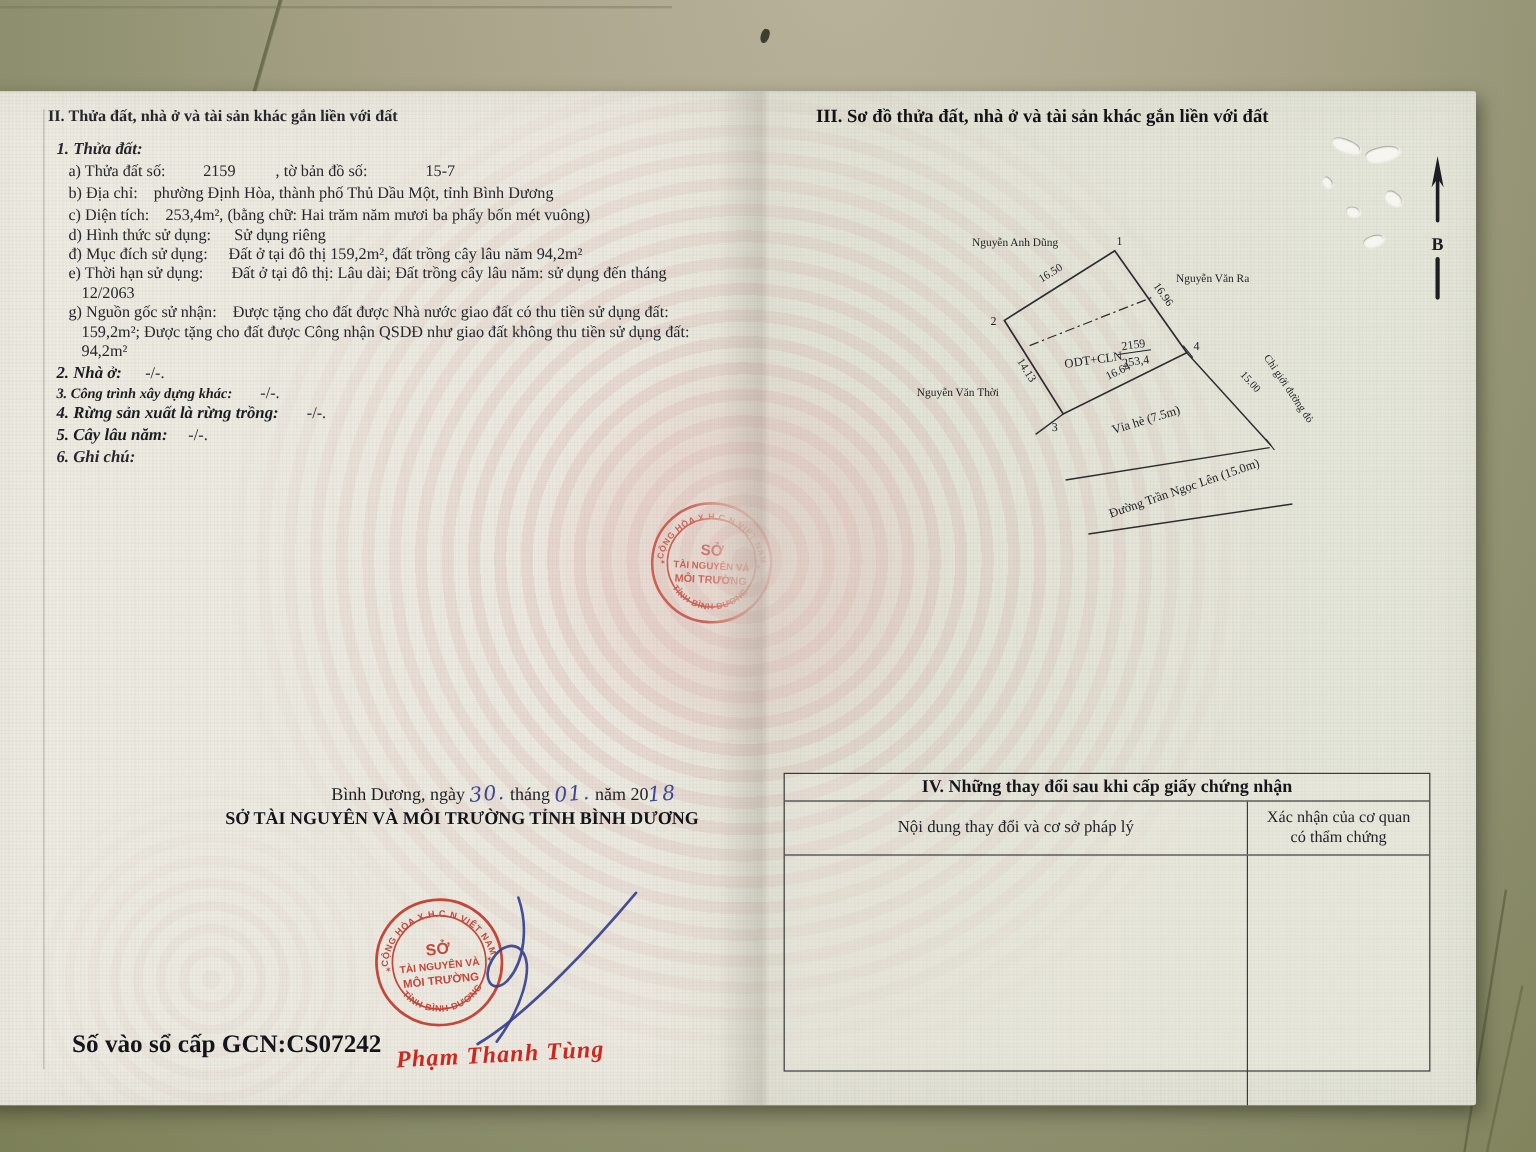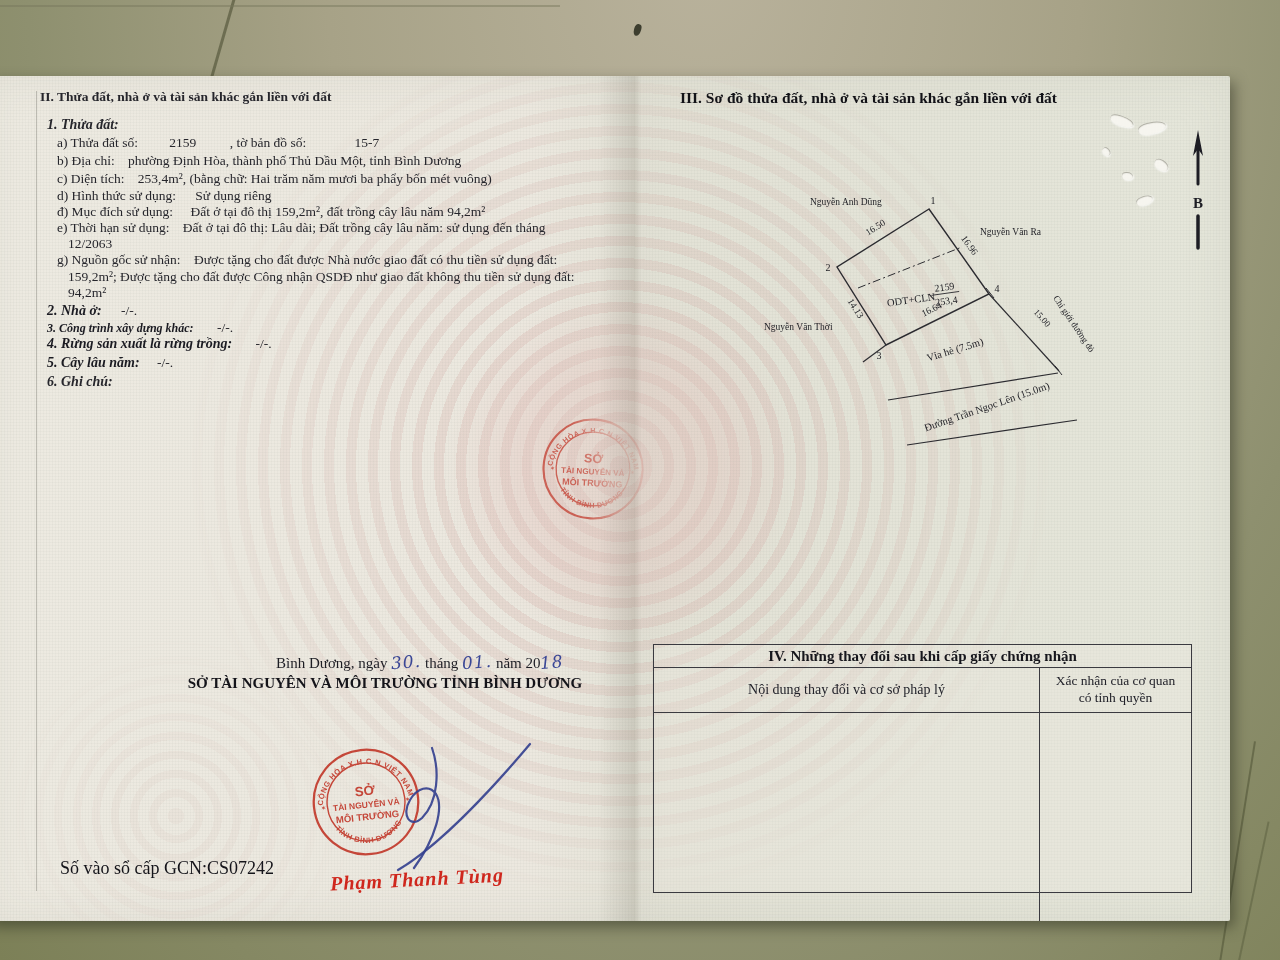"Đất ở tại đô thị:" span { margin-left: 10px -> 20px }
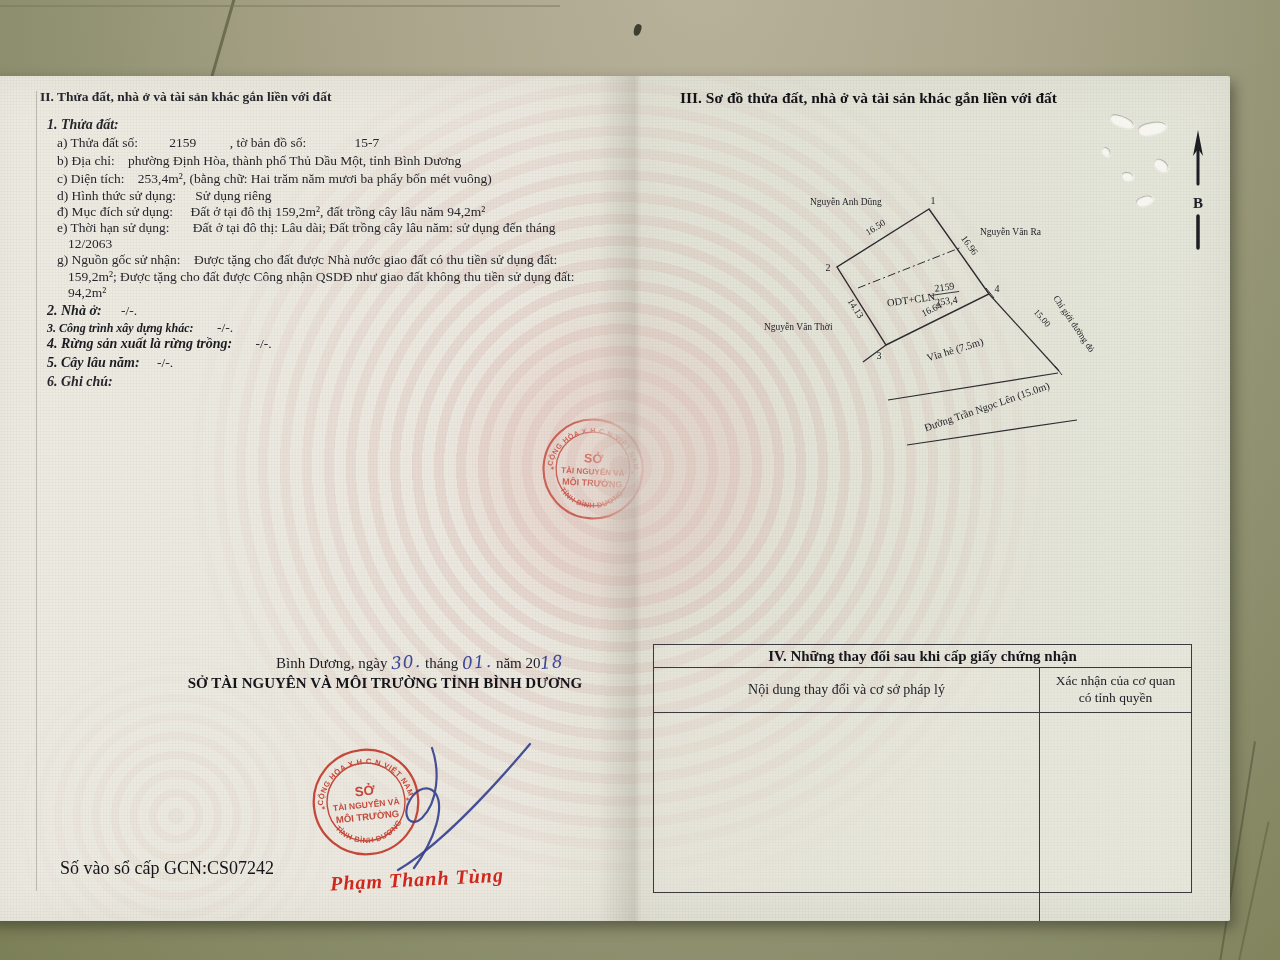"có tỉnh quyền" div { text: tỉnh quyền -> thẩm chứng }
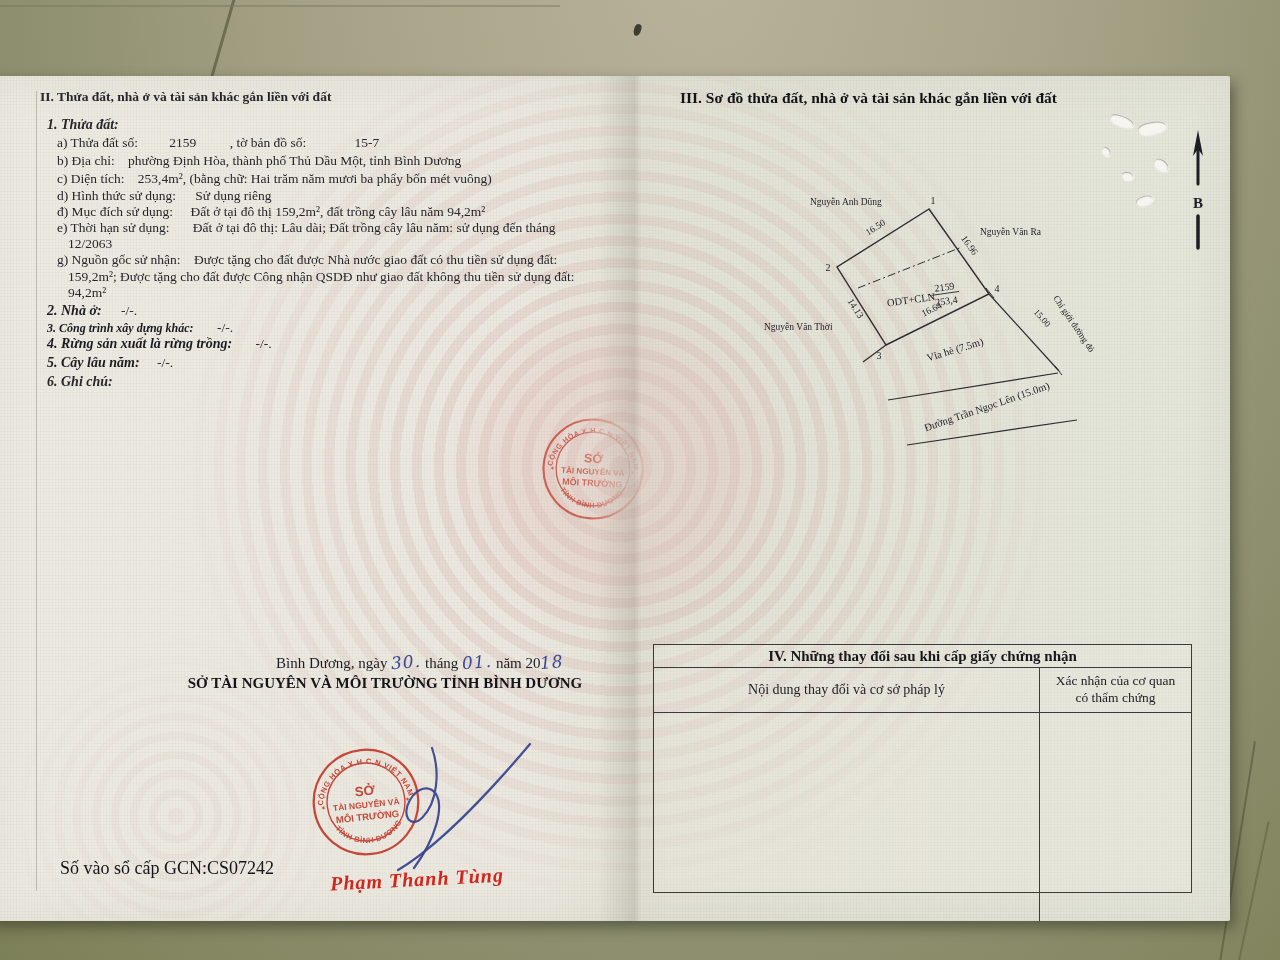"Số vào sổ cấp GCN:CS07242" .register { font-size: 18px -> 21px; font-weight: normal -> bold }
